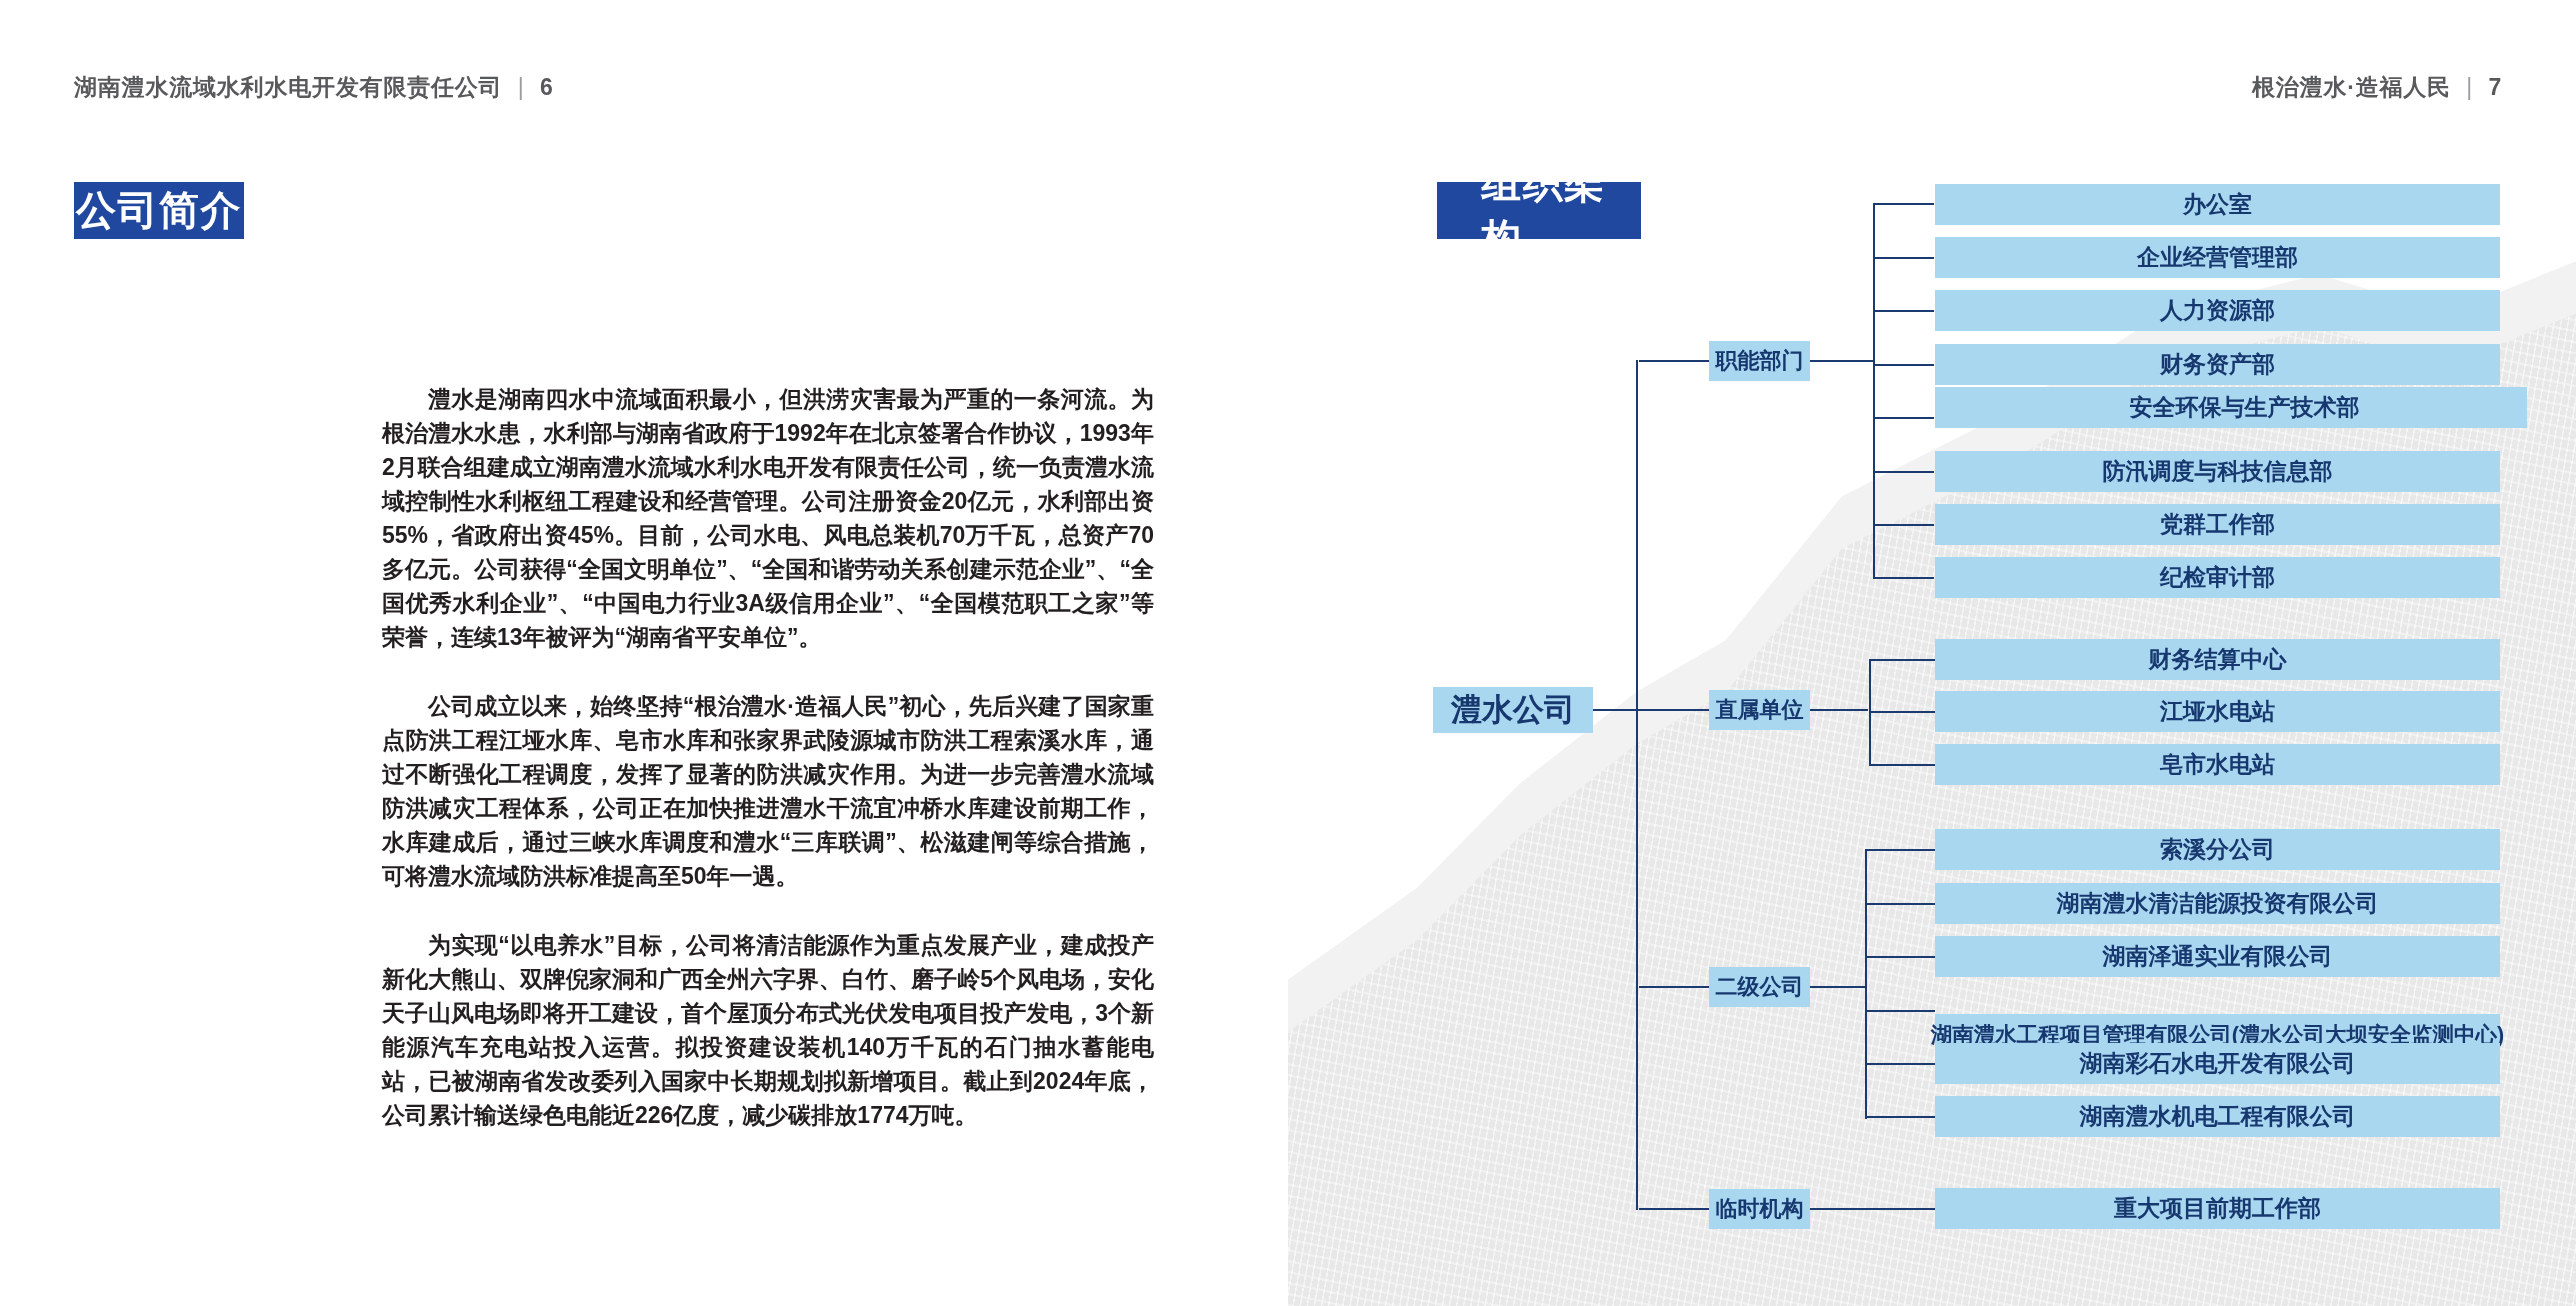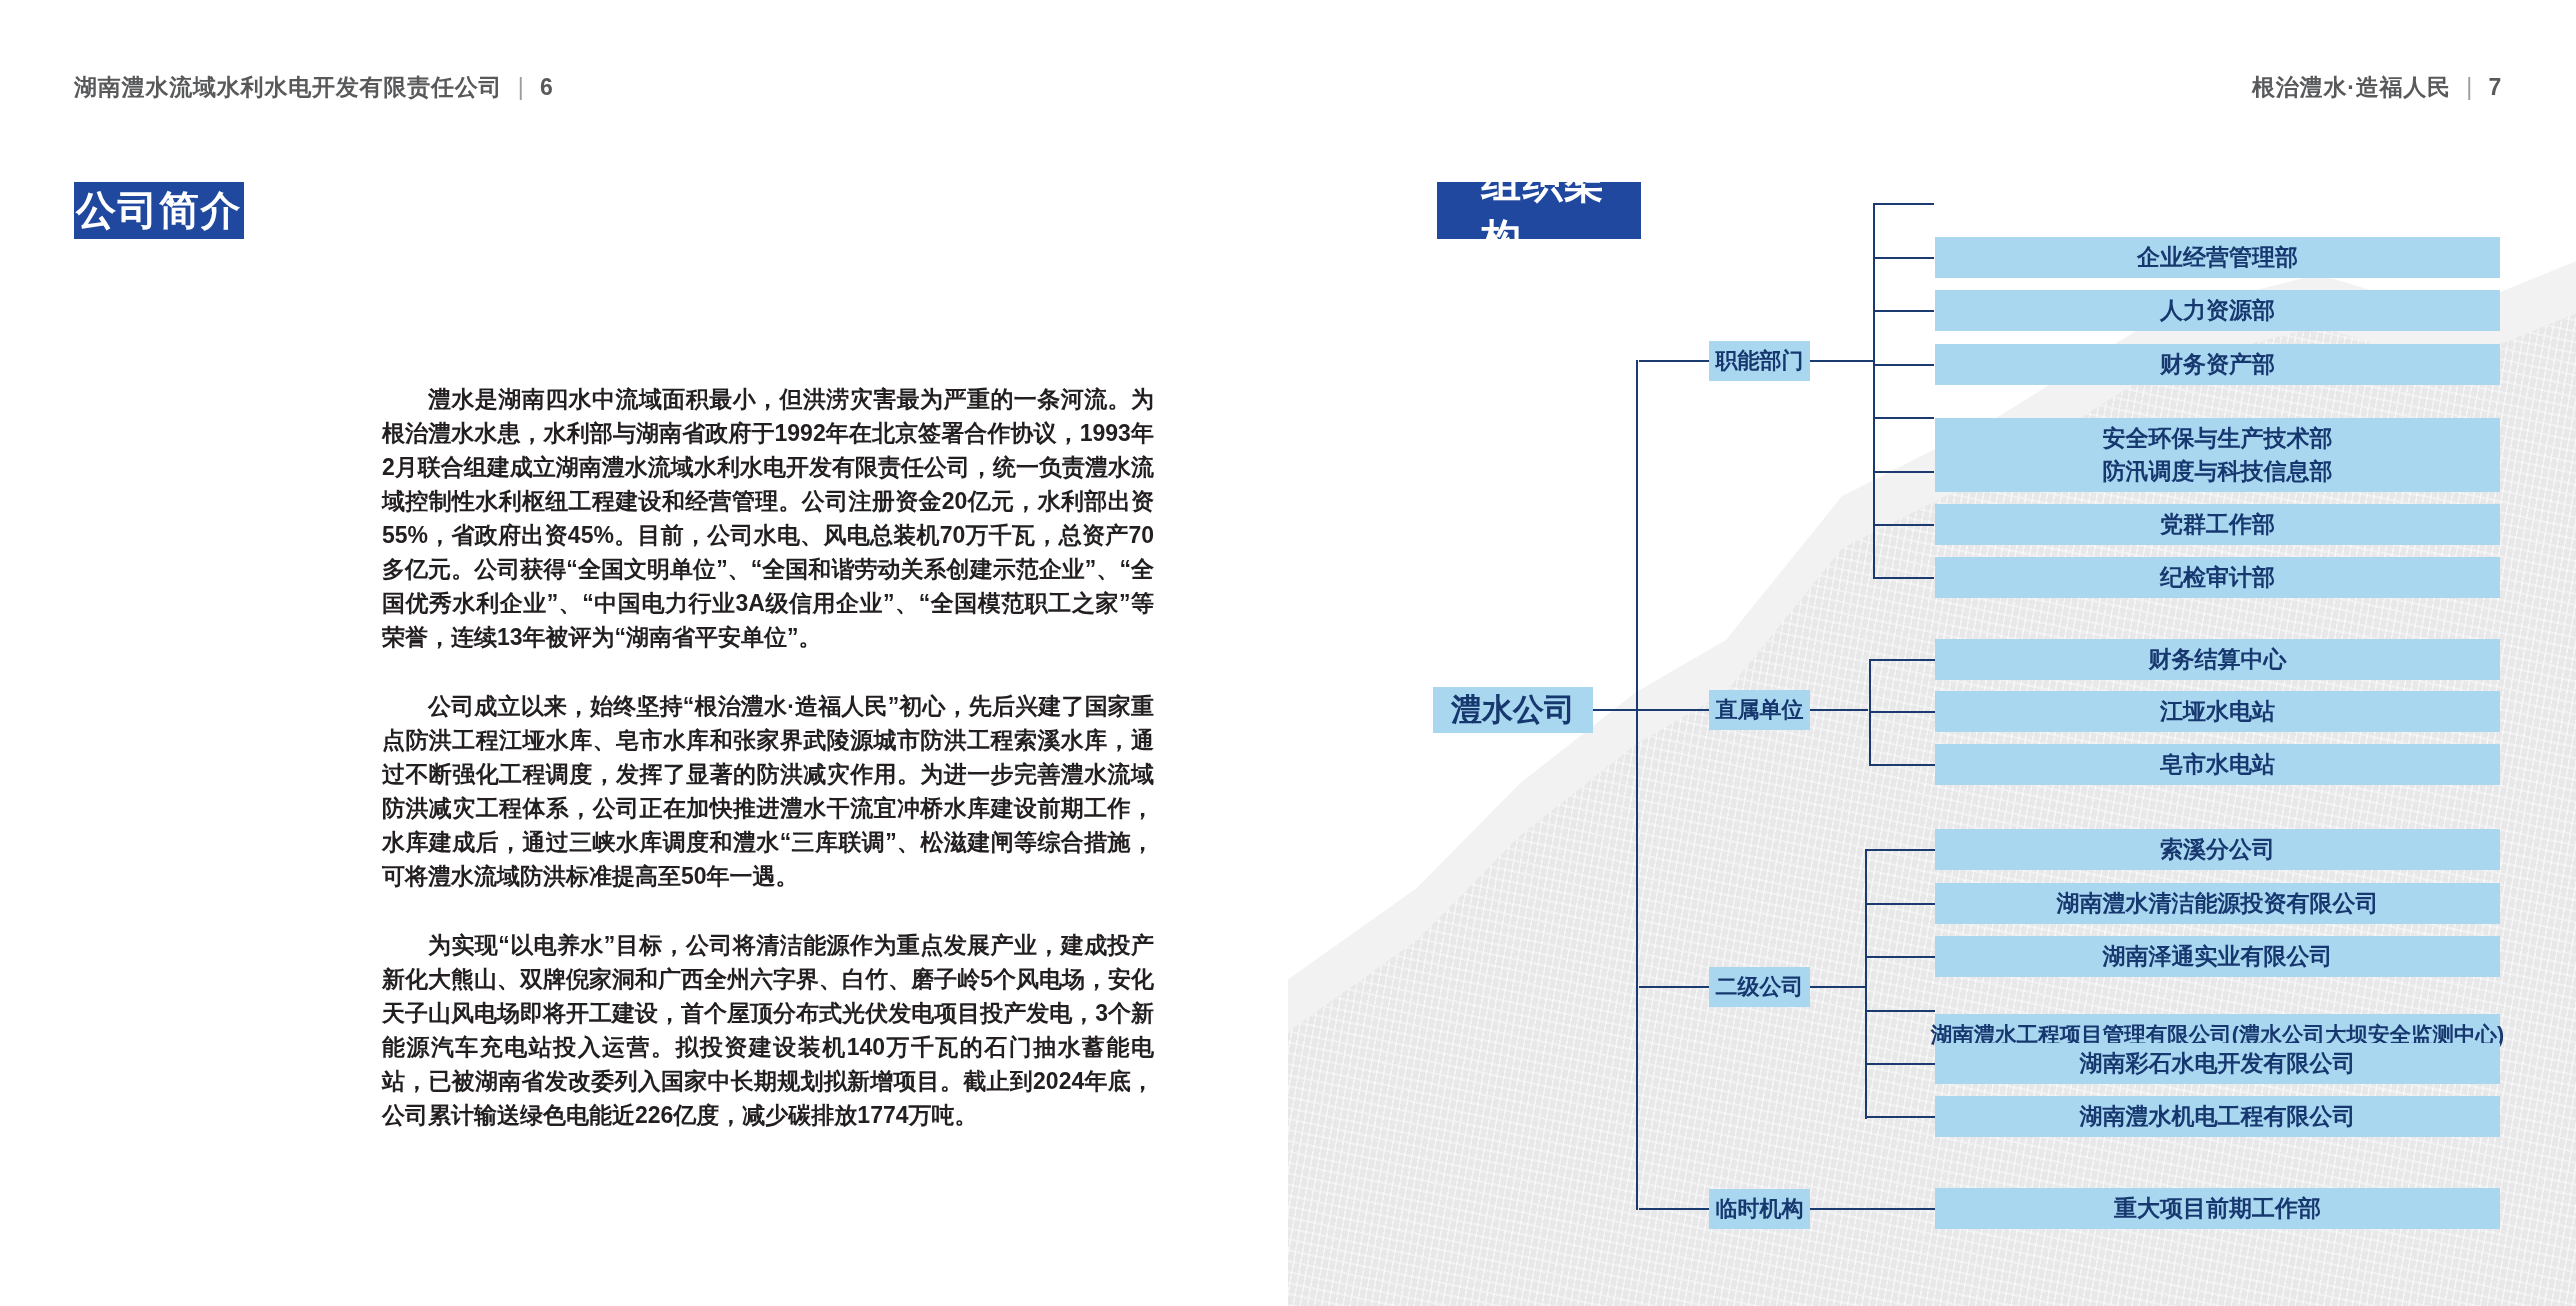"办公室" div.node { html: none -> <div>办公室</div> }
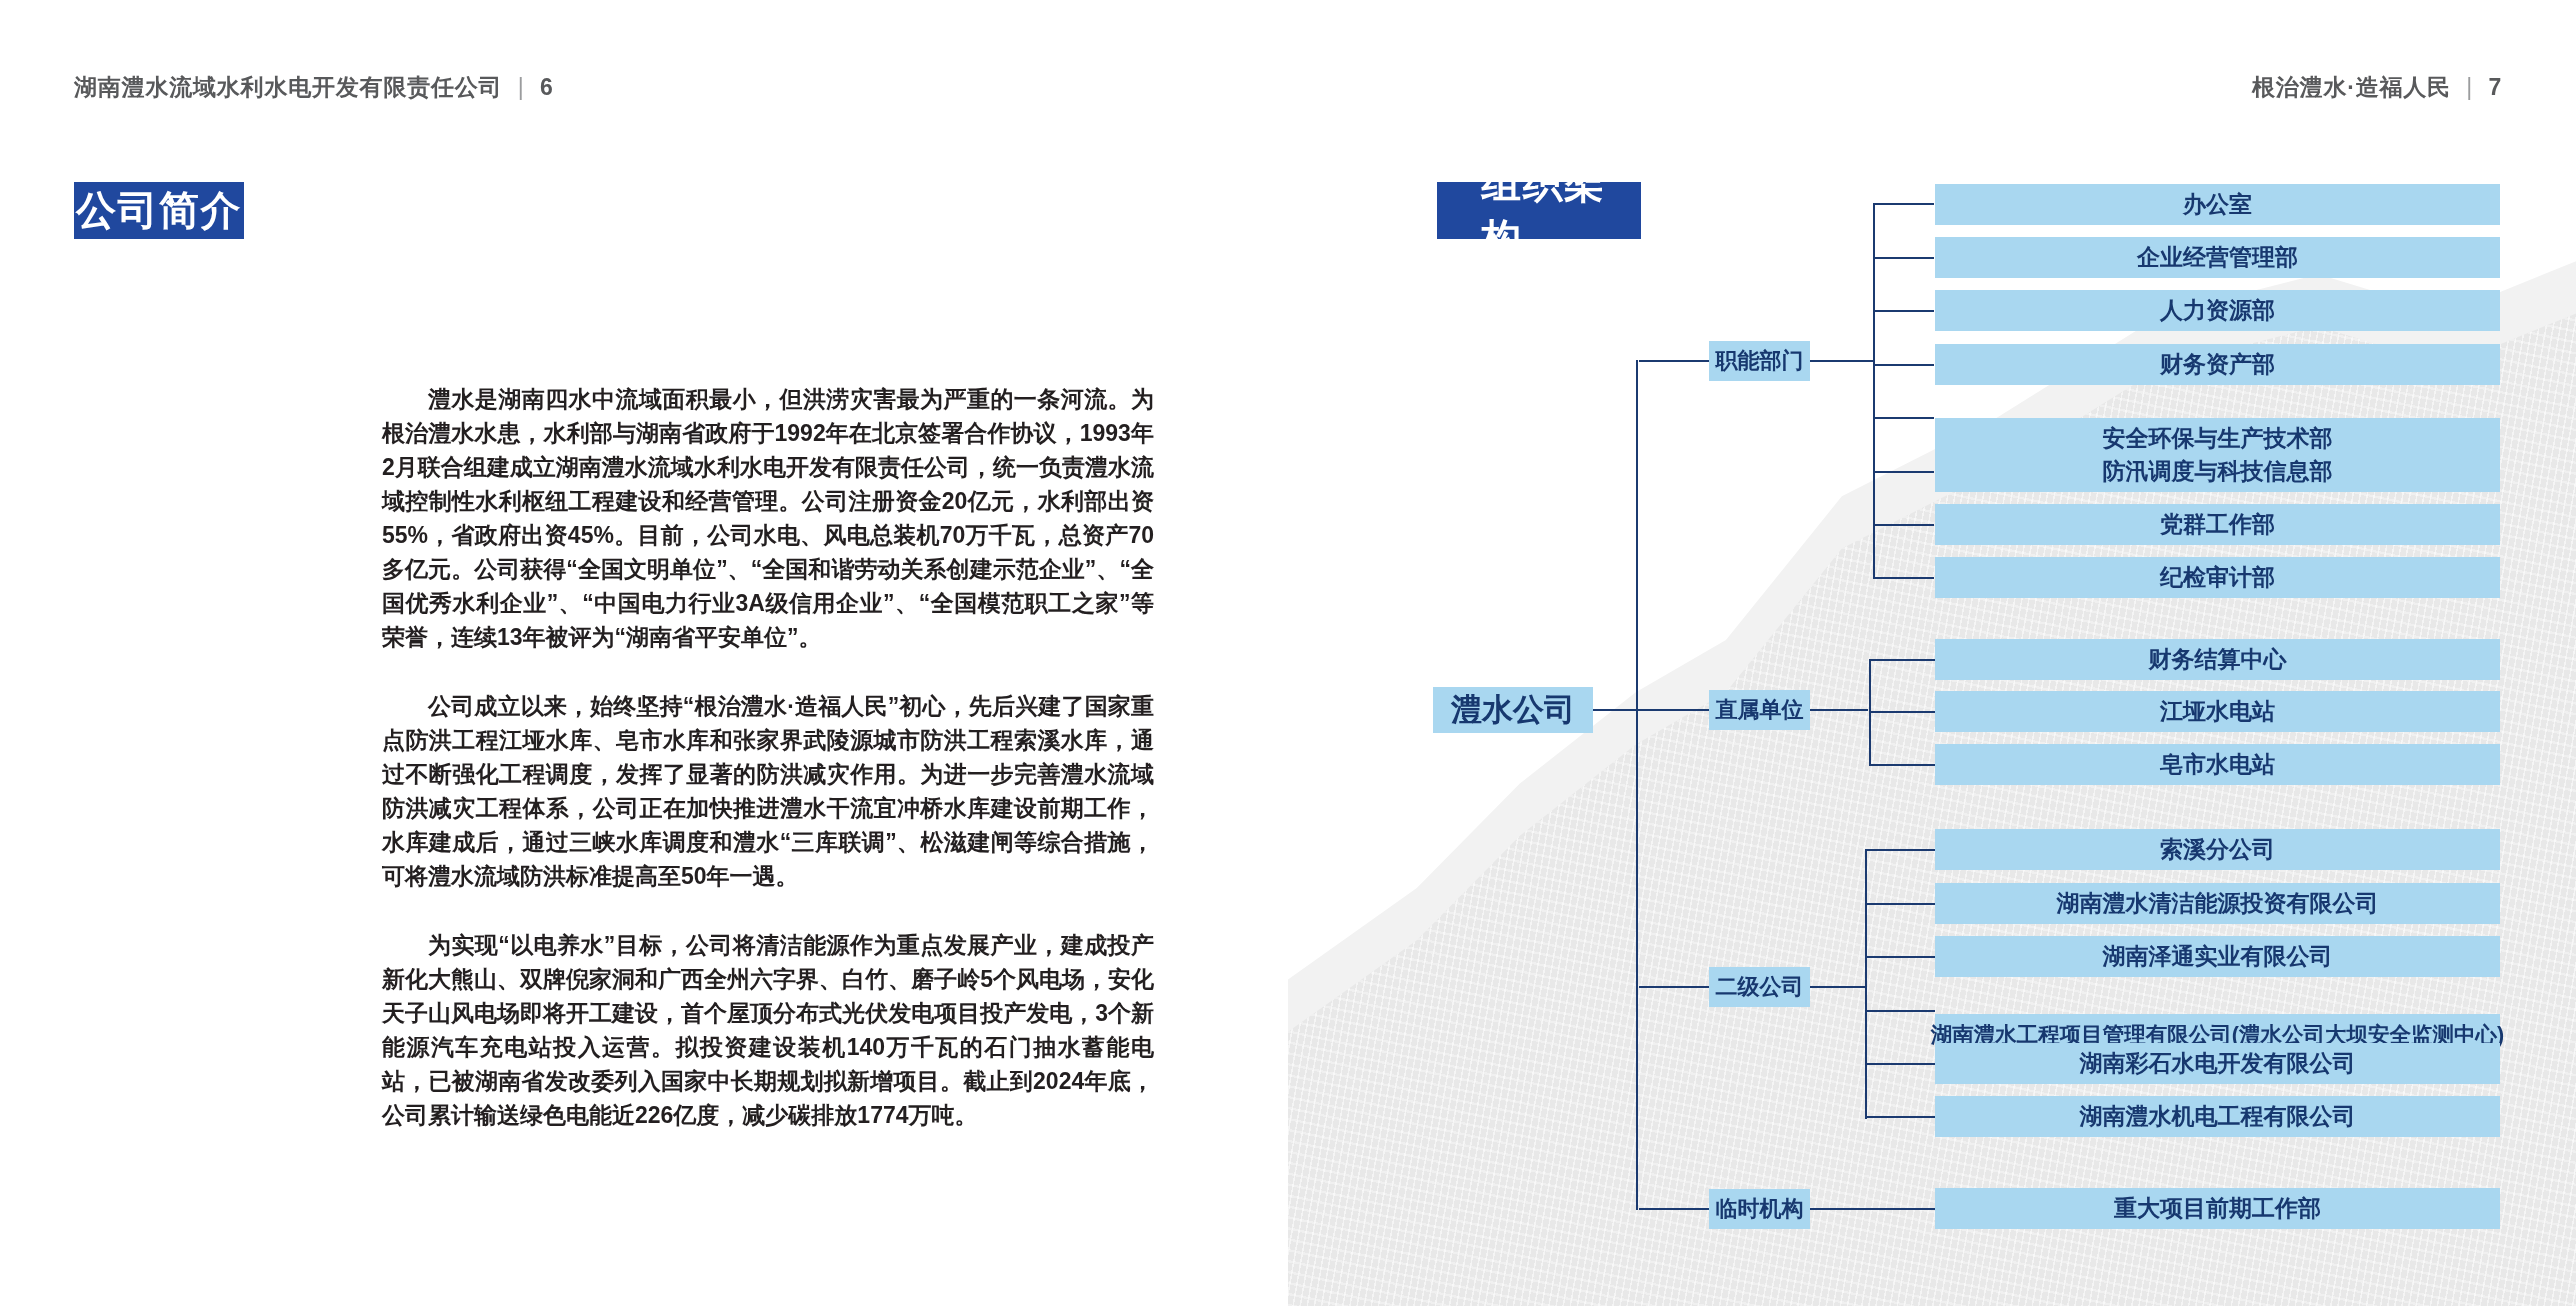"安全环保与生产技术部" div.node { padding-left: none -> 27px; top: 418px -> 387px }
